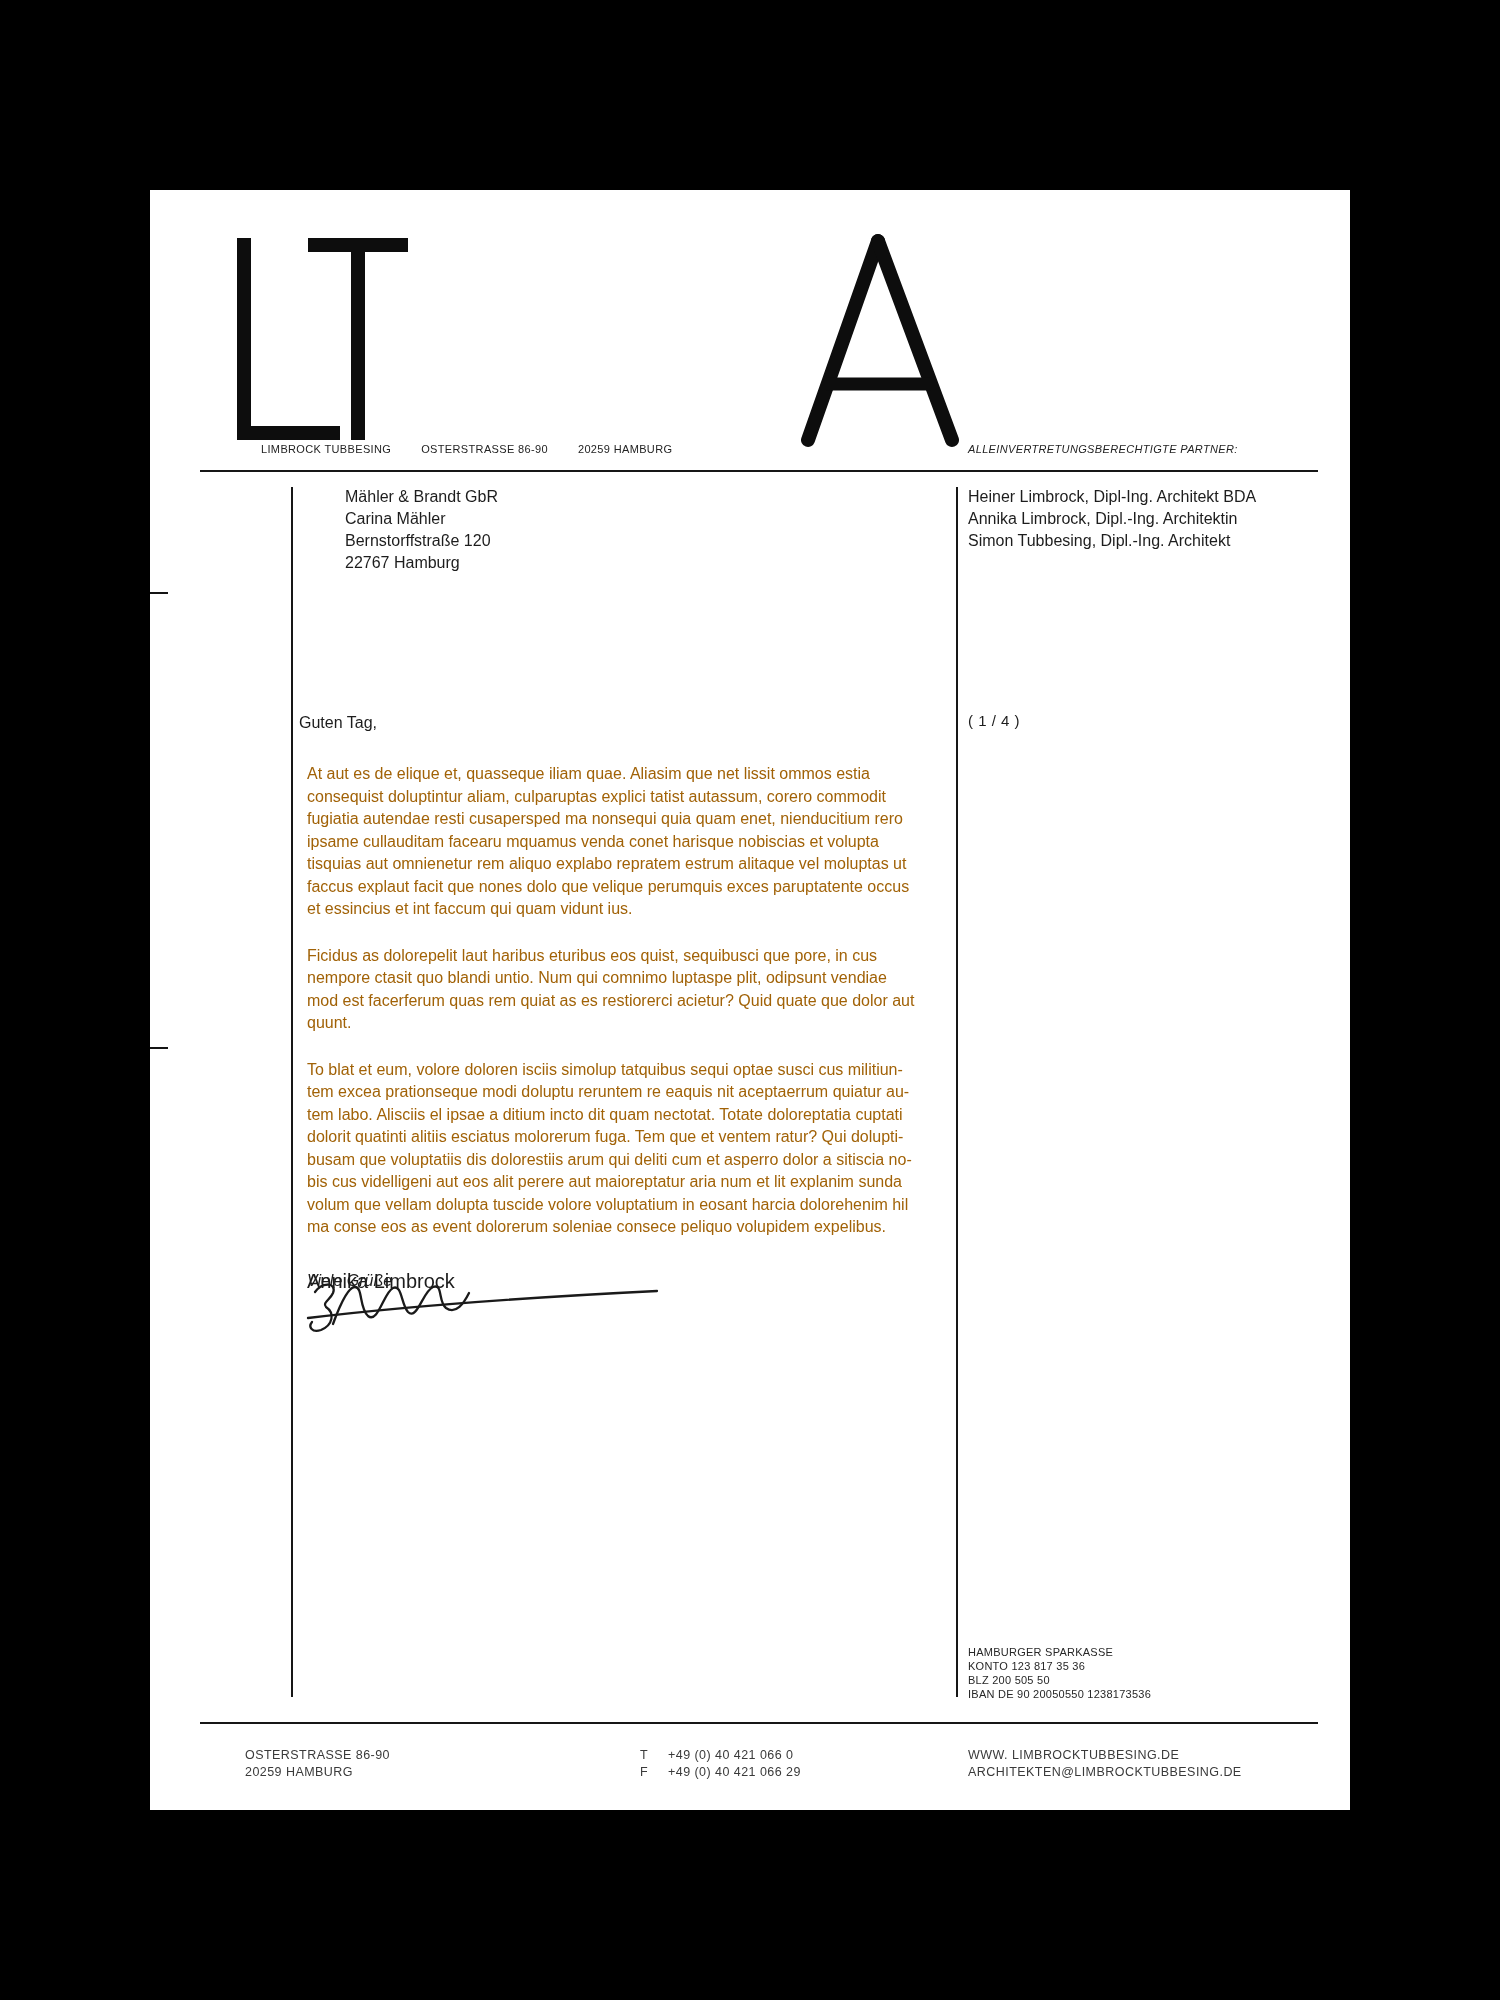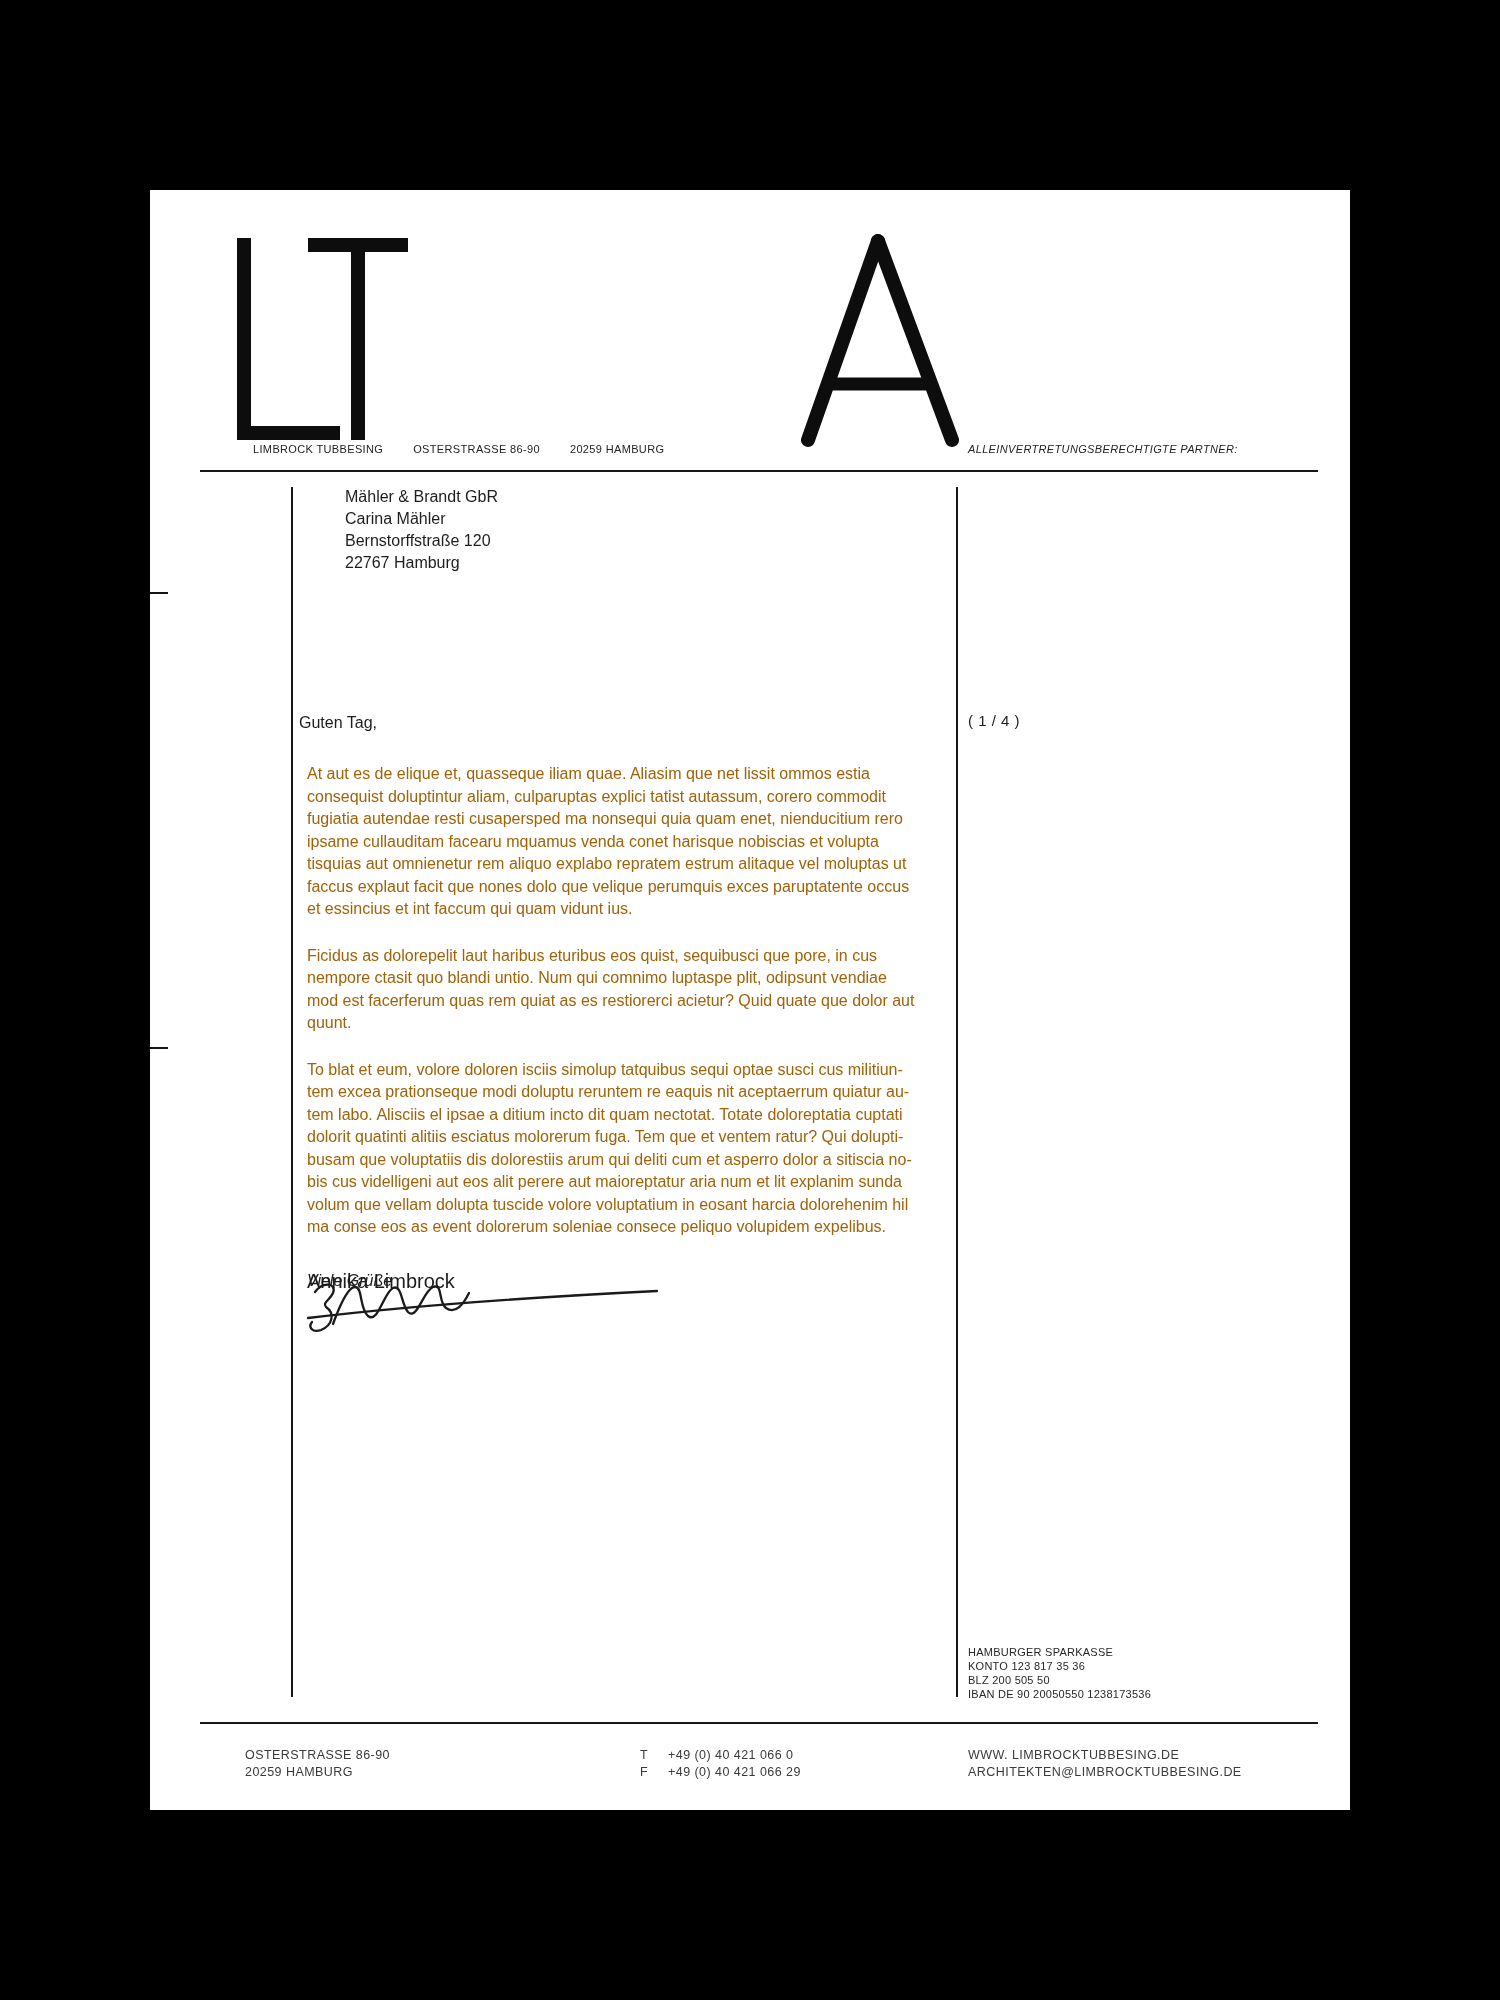"LIMBROCK TUBBESING" .sender { left: 87px -> 95px }
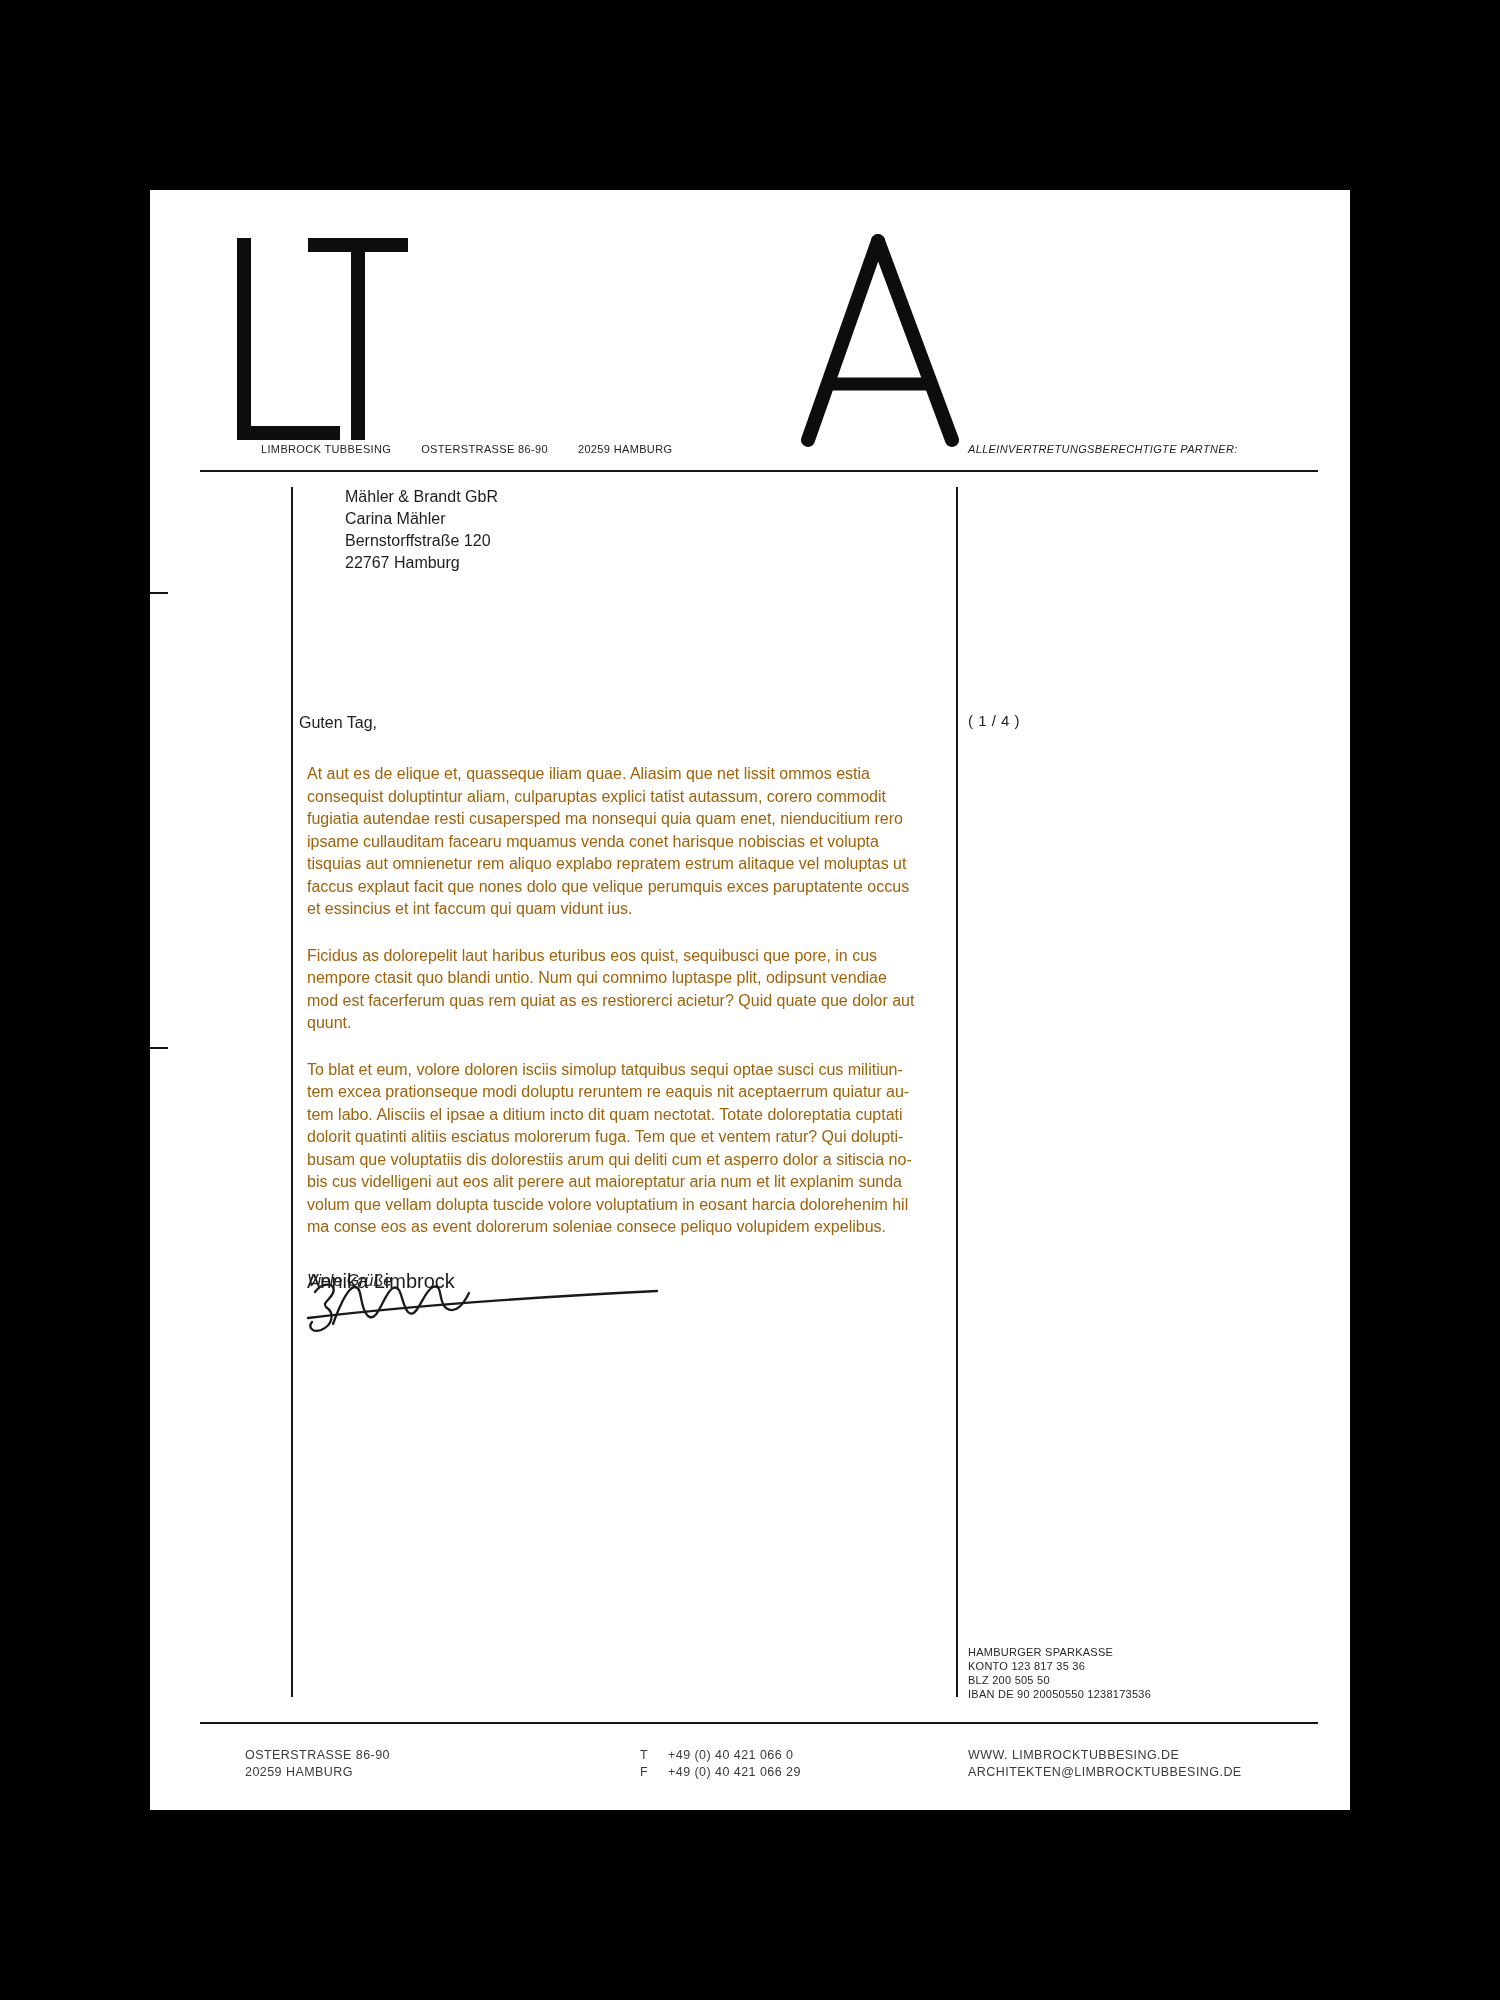"Heiner Limbrock, Dipl-Ing. Architekt BDA" div.abs { html: none -> <div>Heiner Limbrock, Dipl-Ing. Architekt BDA Annika Limbrock, Dipl.-Ing. Architektin Simon Tubbesing, Dipl.-Ing. Architekt</div> }
